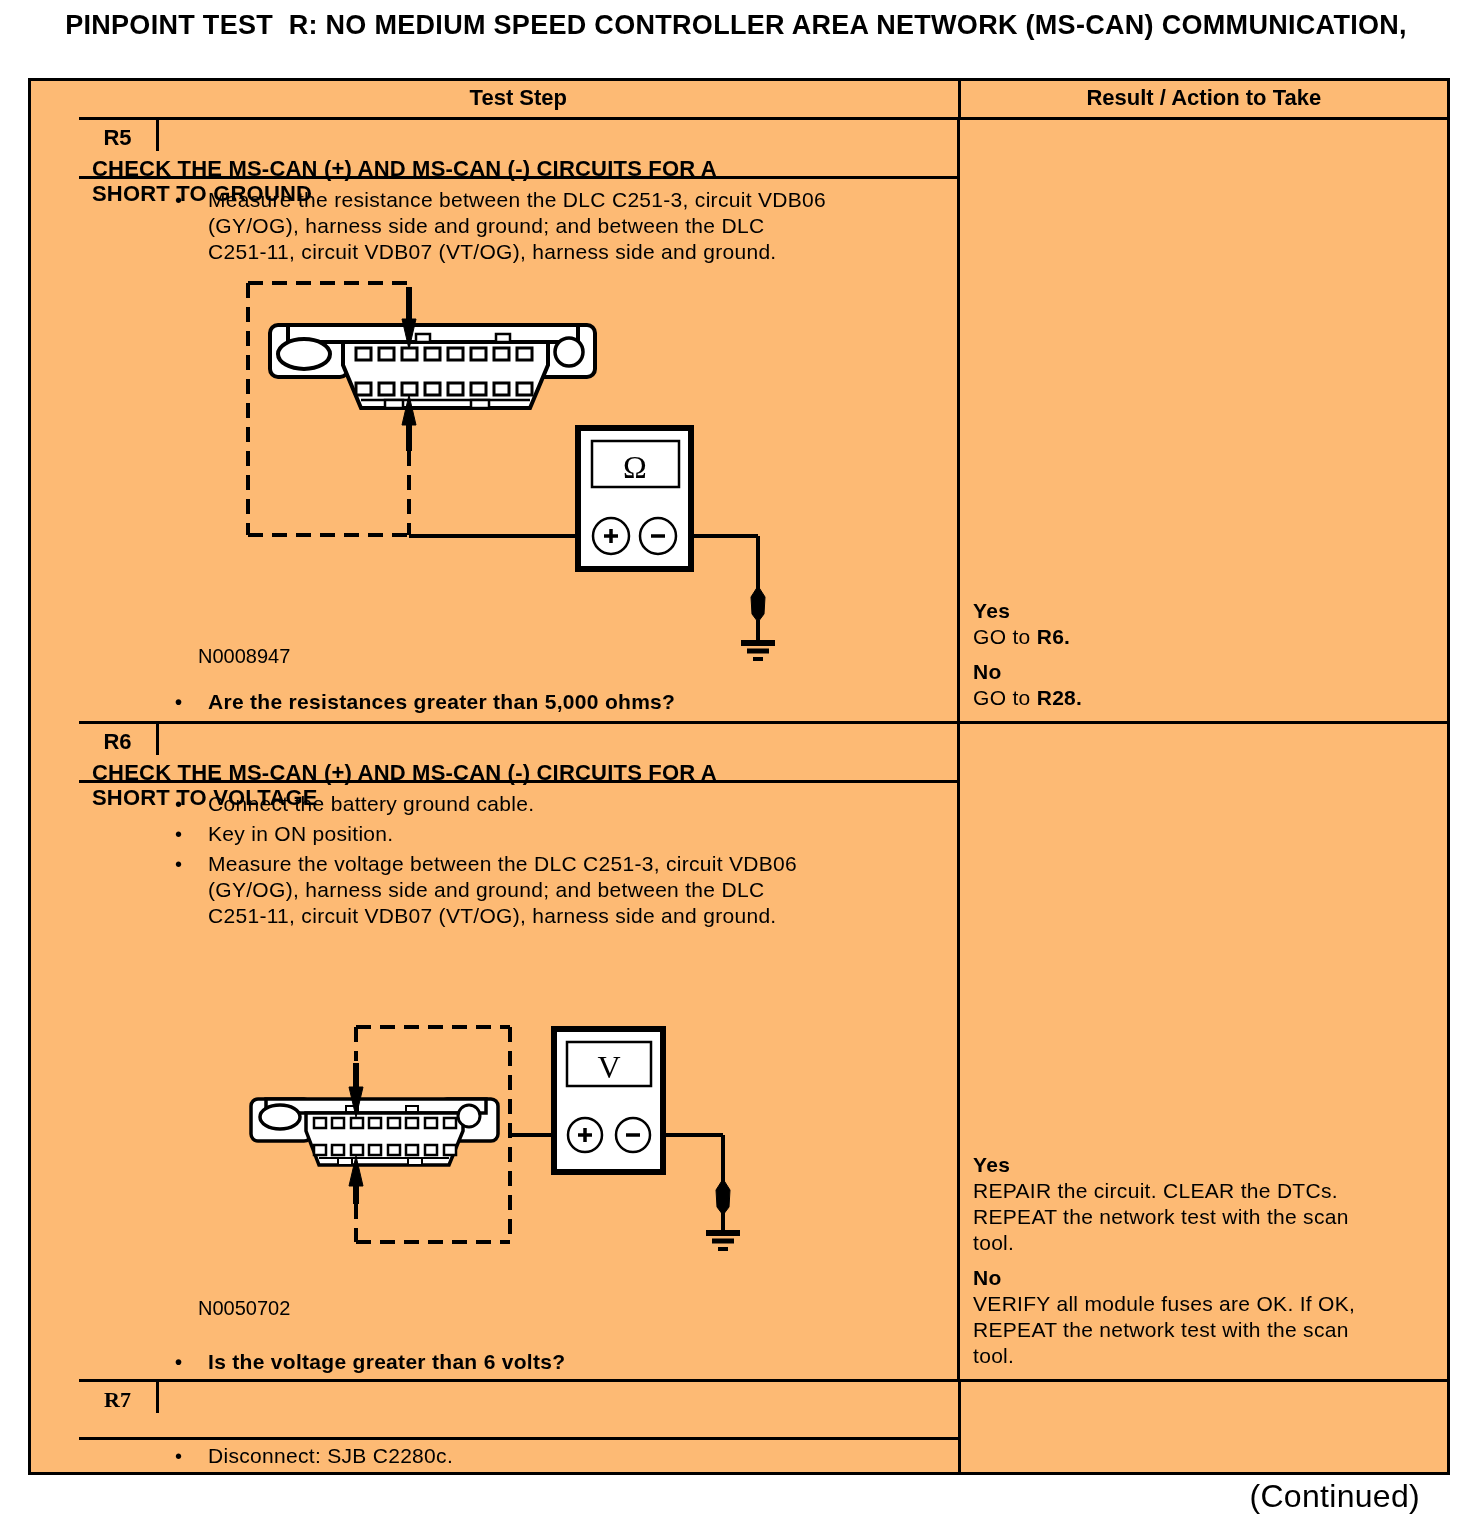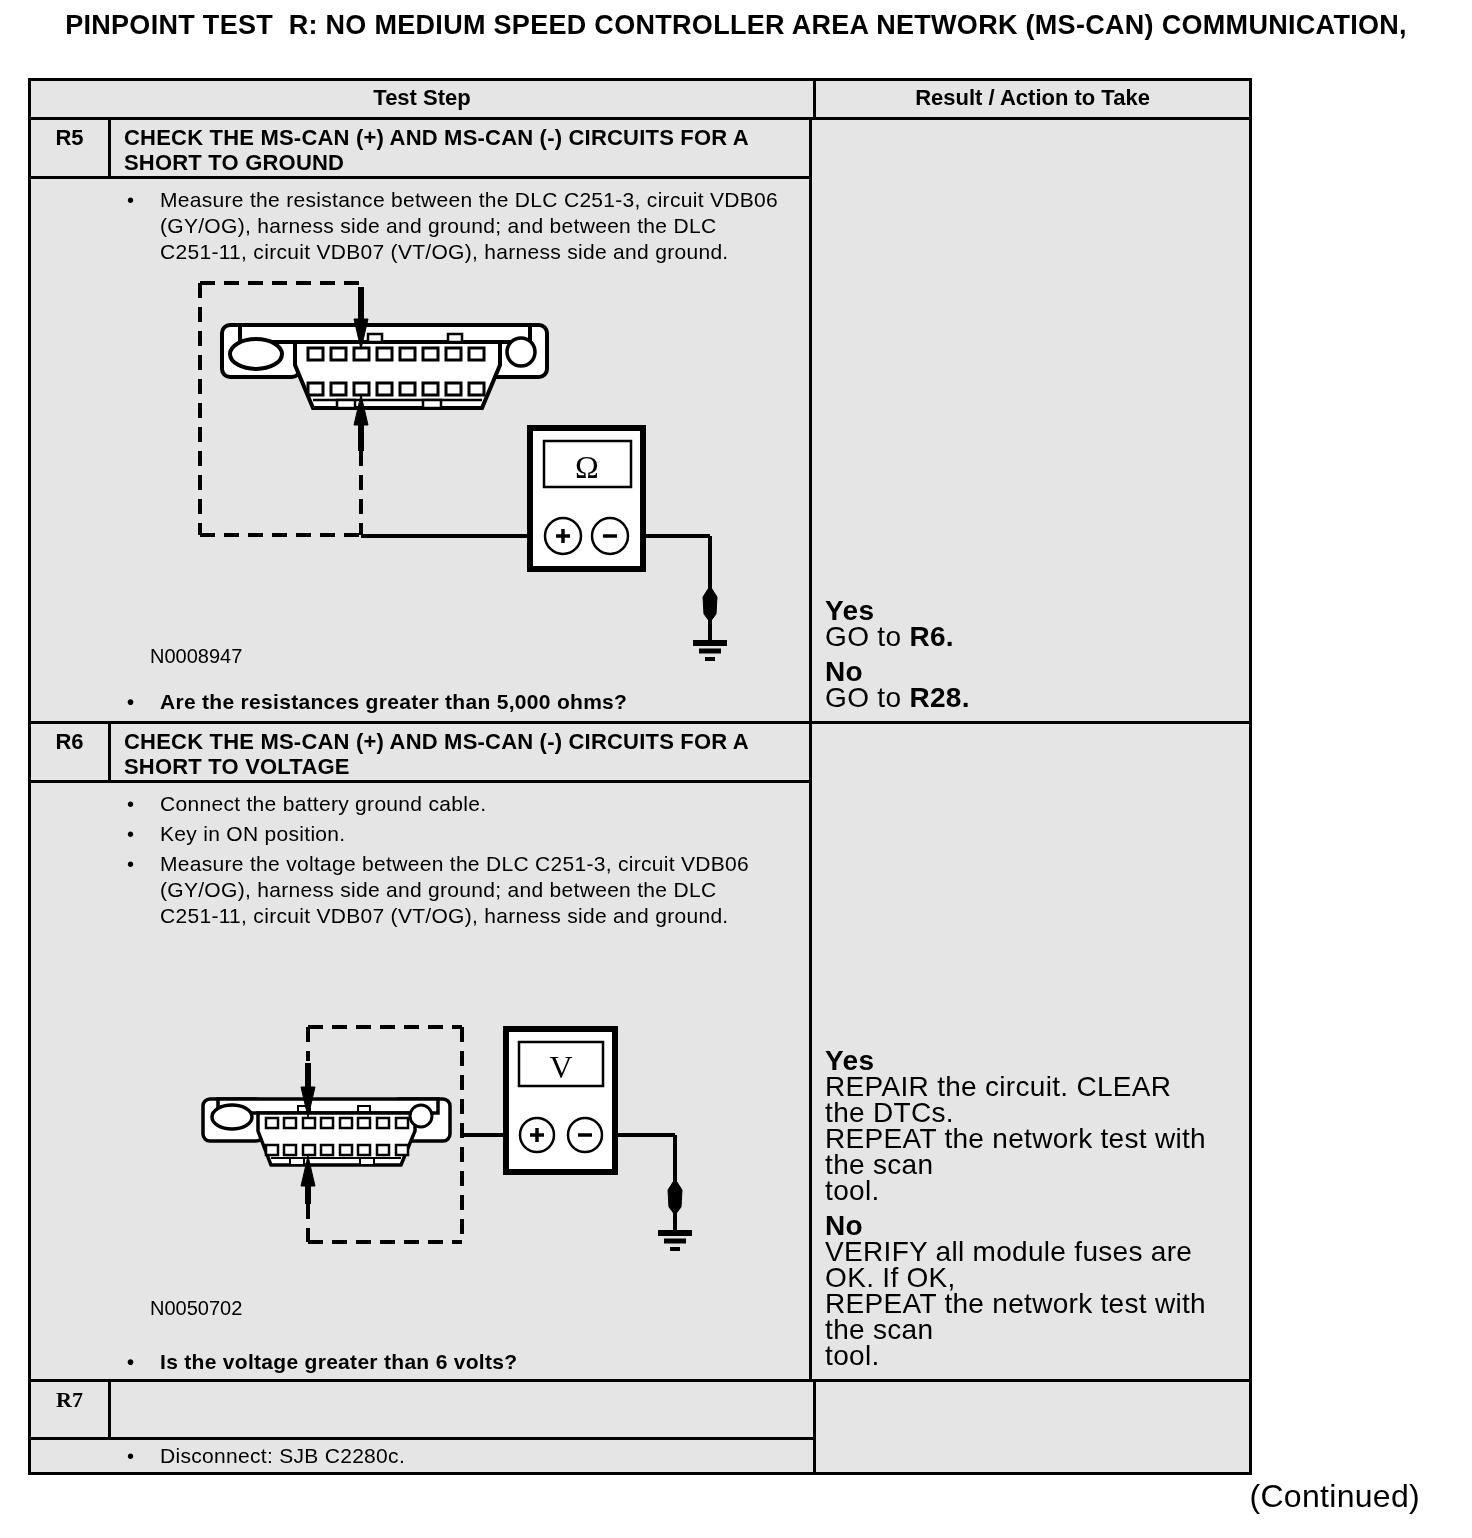"Test Step" .pptable { background: #e5e5e5 -> #fdba74; padding-left: none -> 48px; width: 1224px -> 1422px }
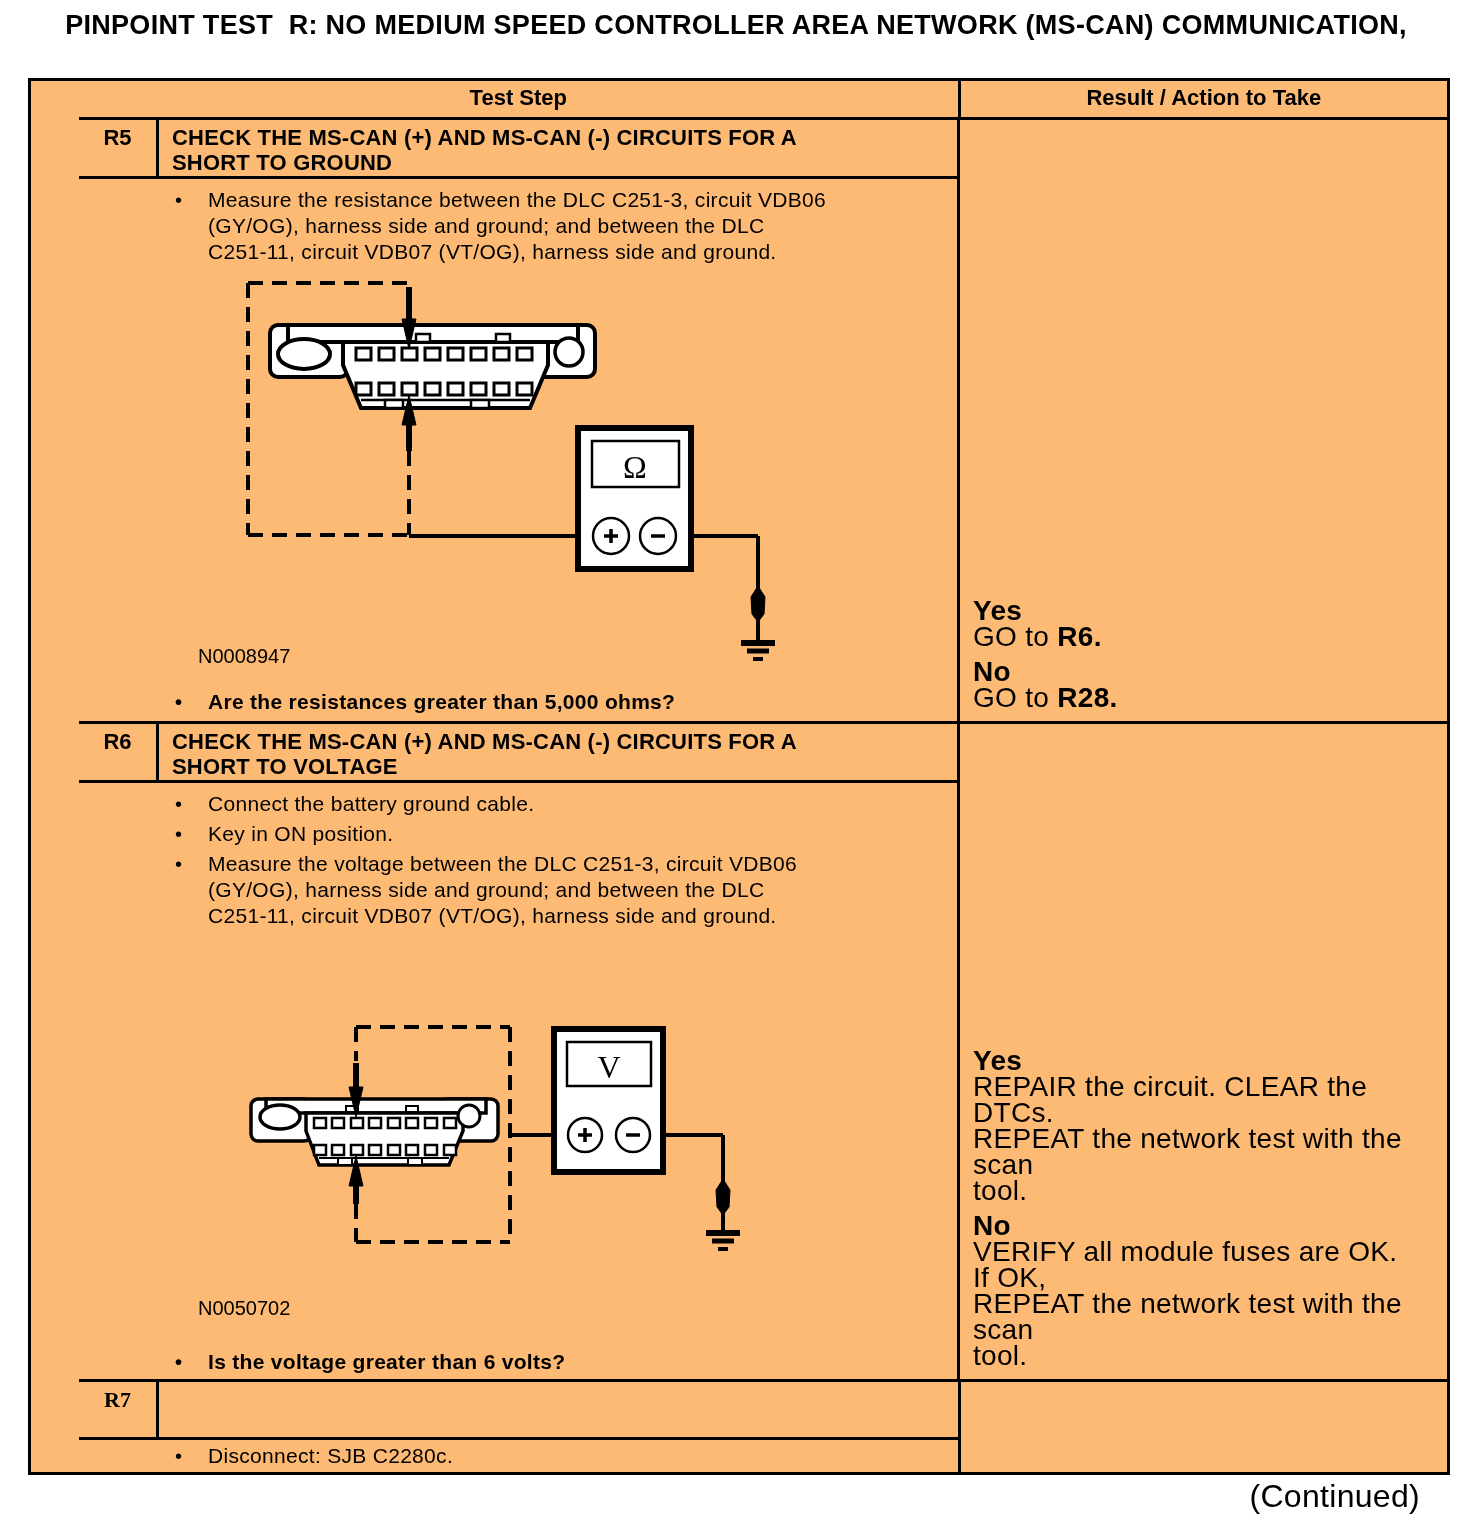"R5" .step-head { flex-direction: none -> column }
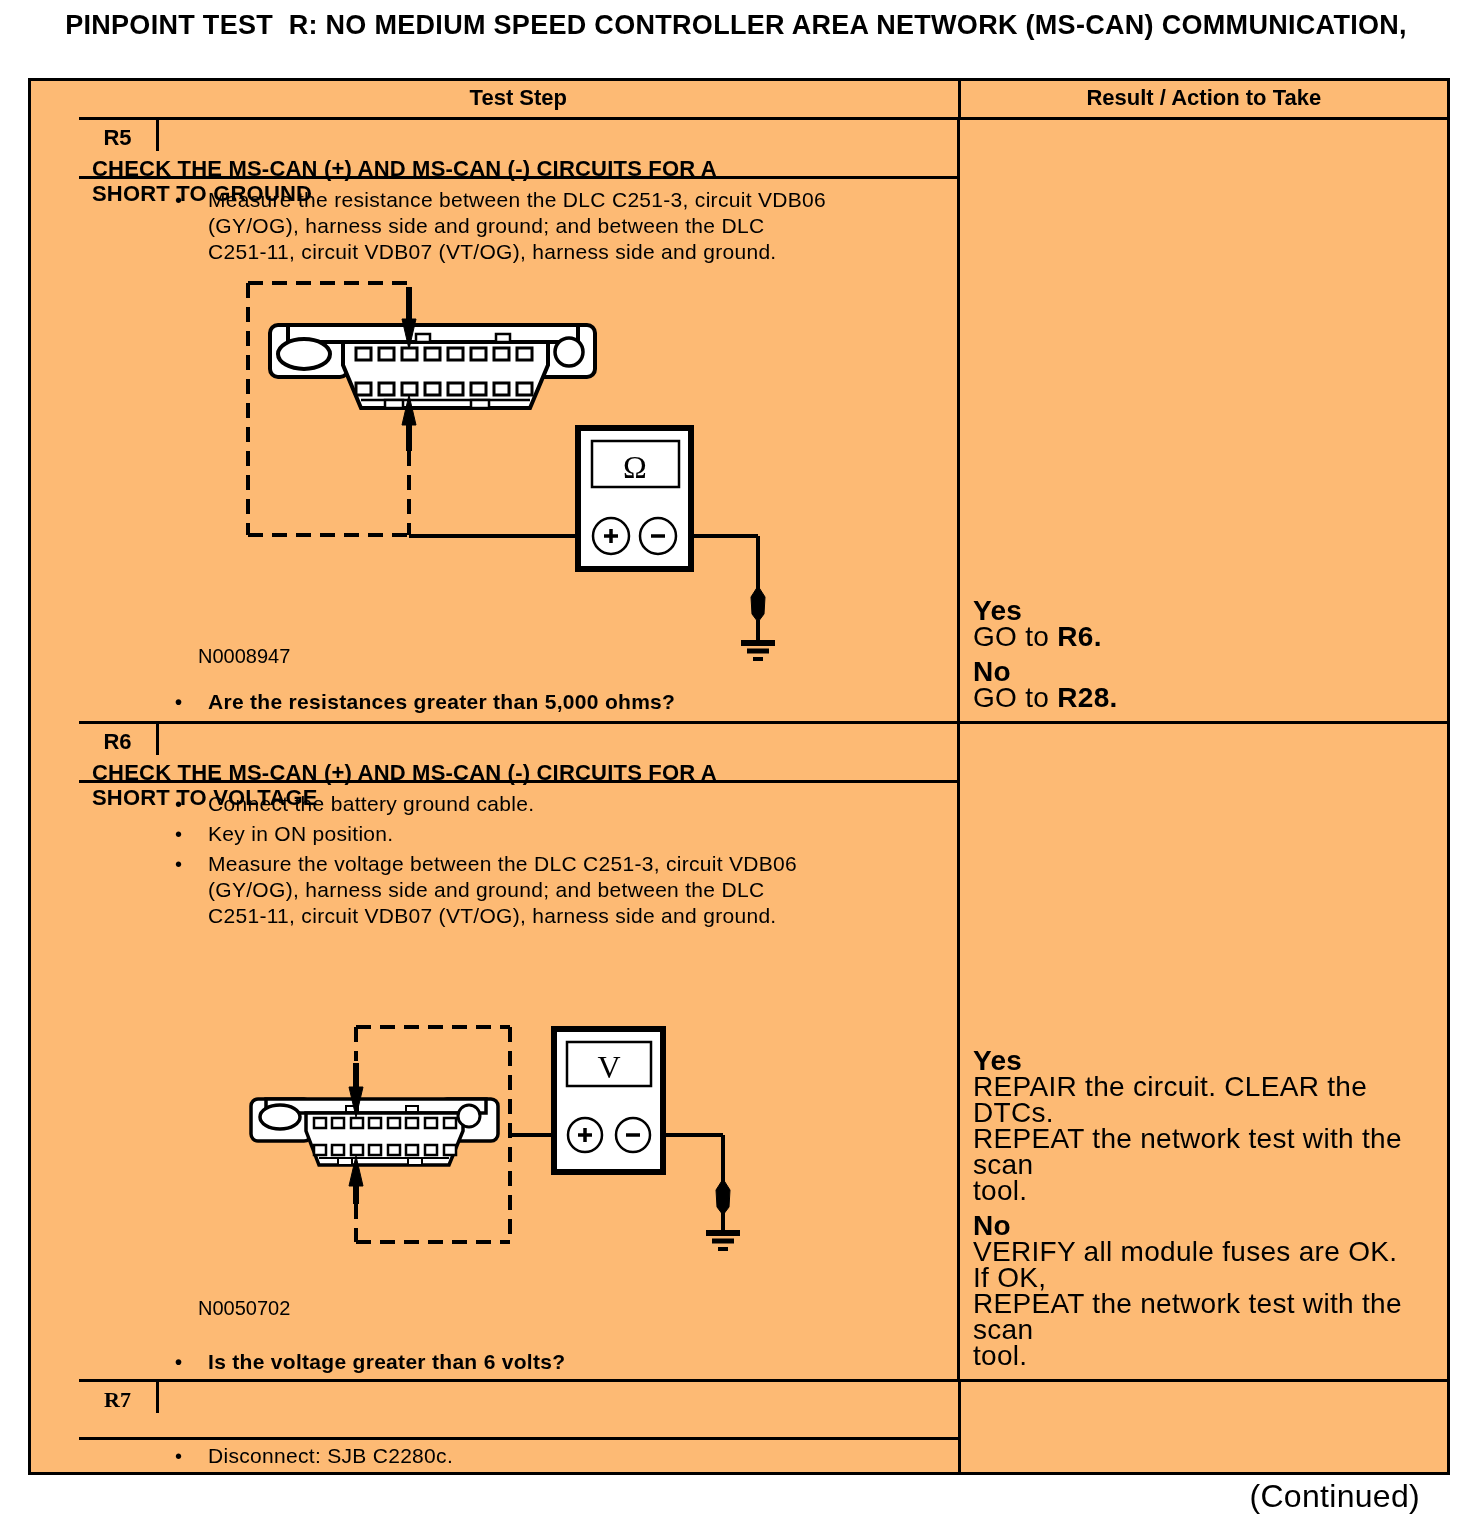"Yes" .result { font-size: 28px -> 21px }
